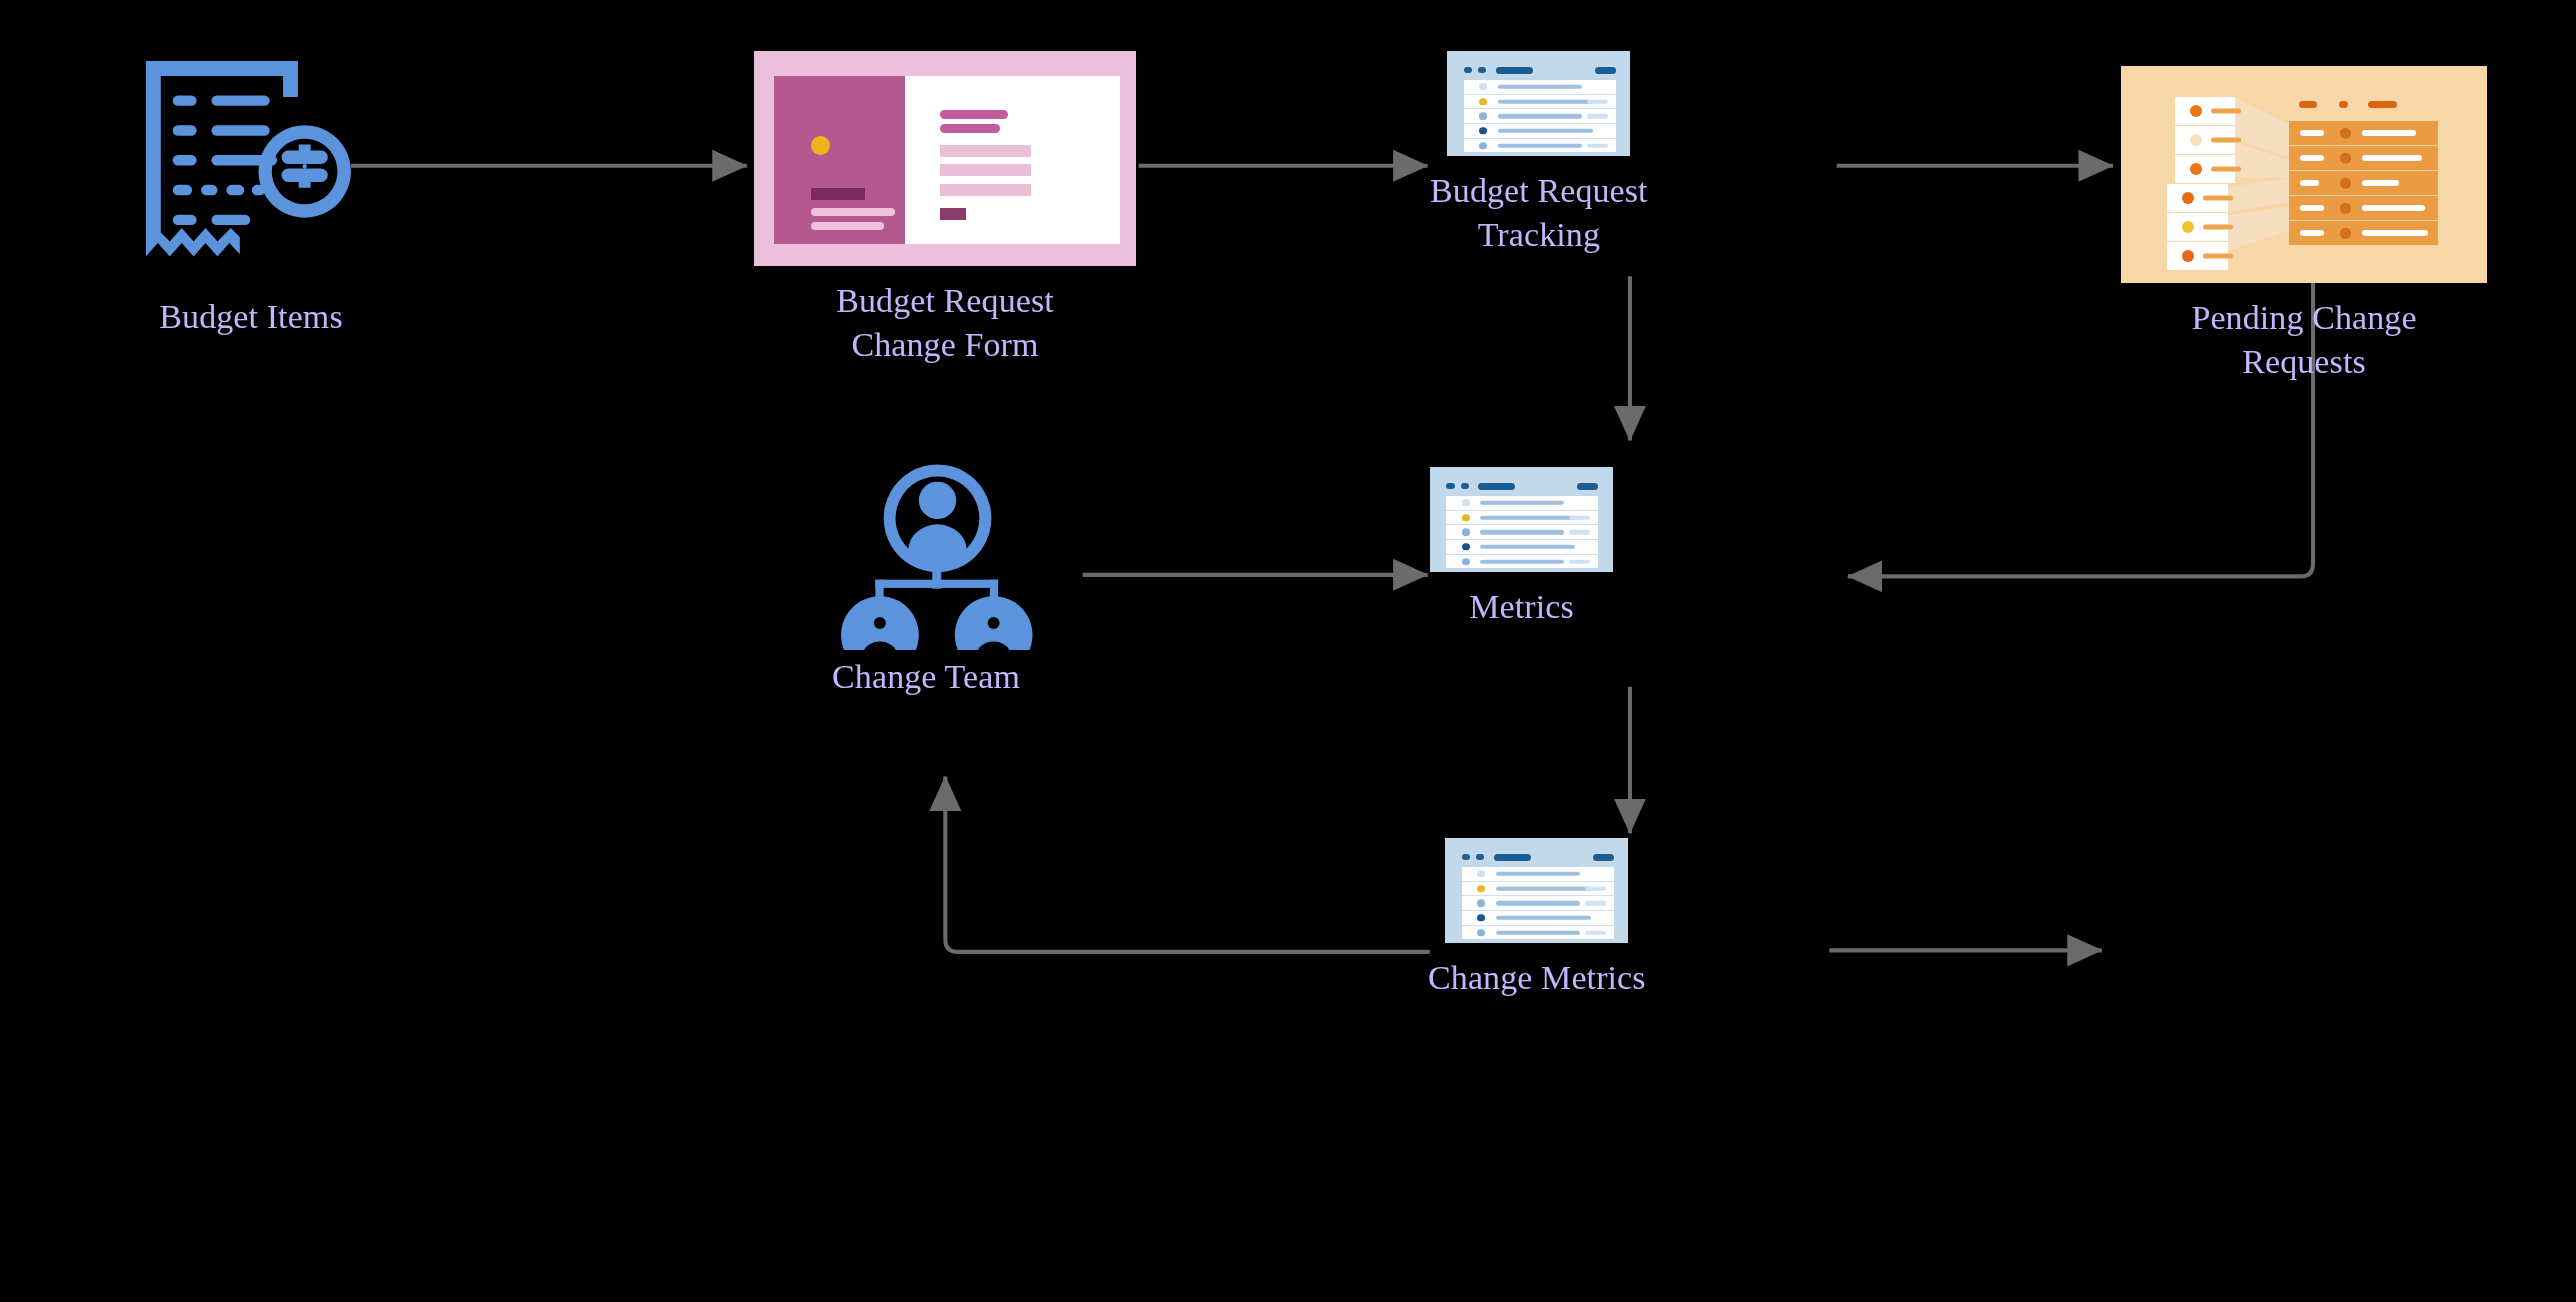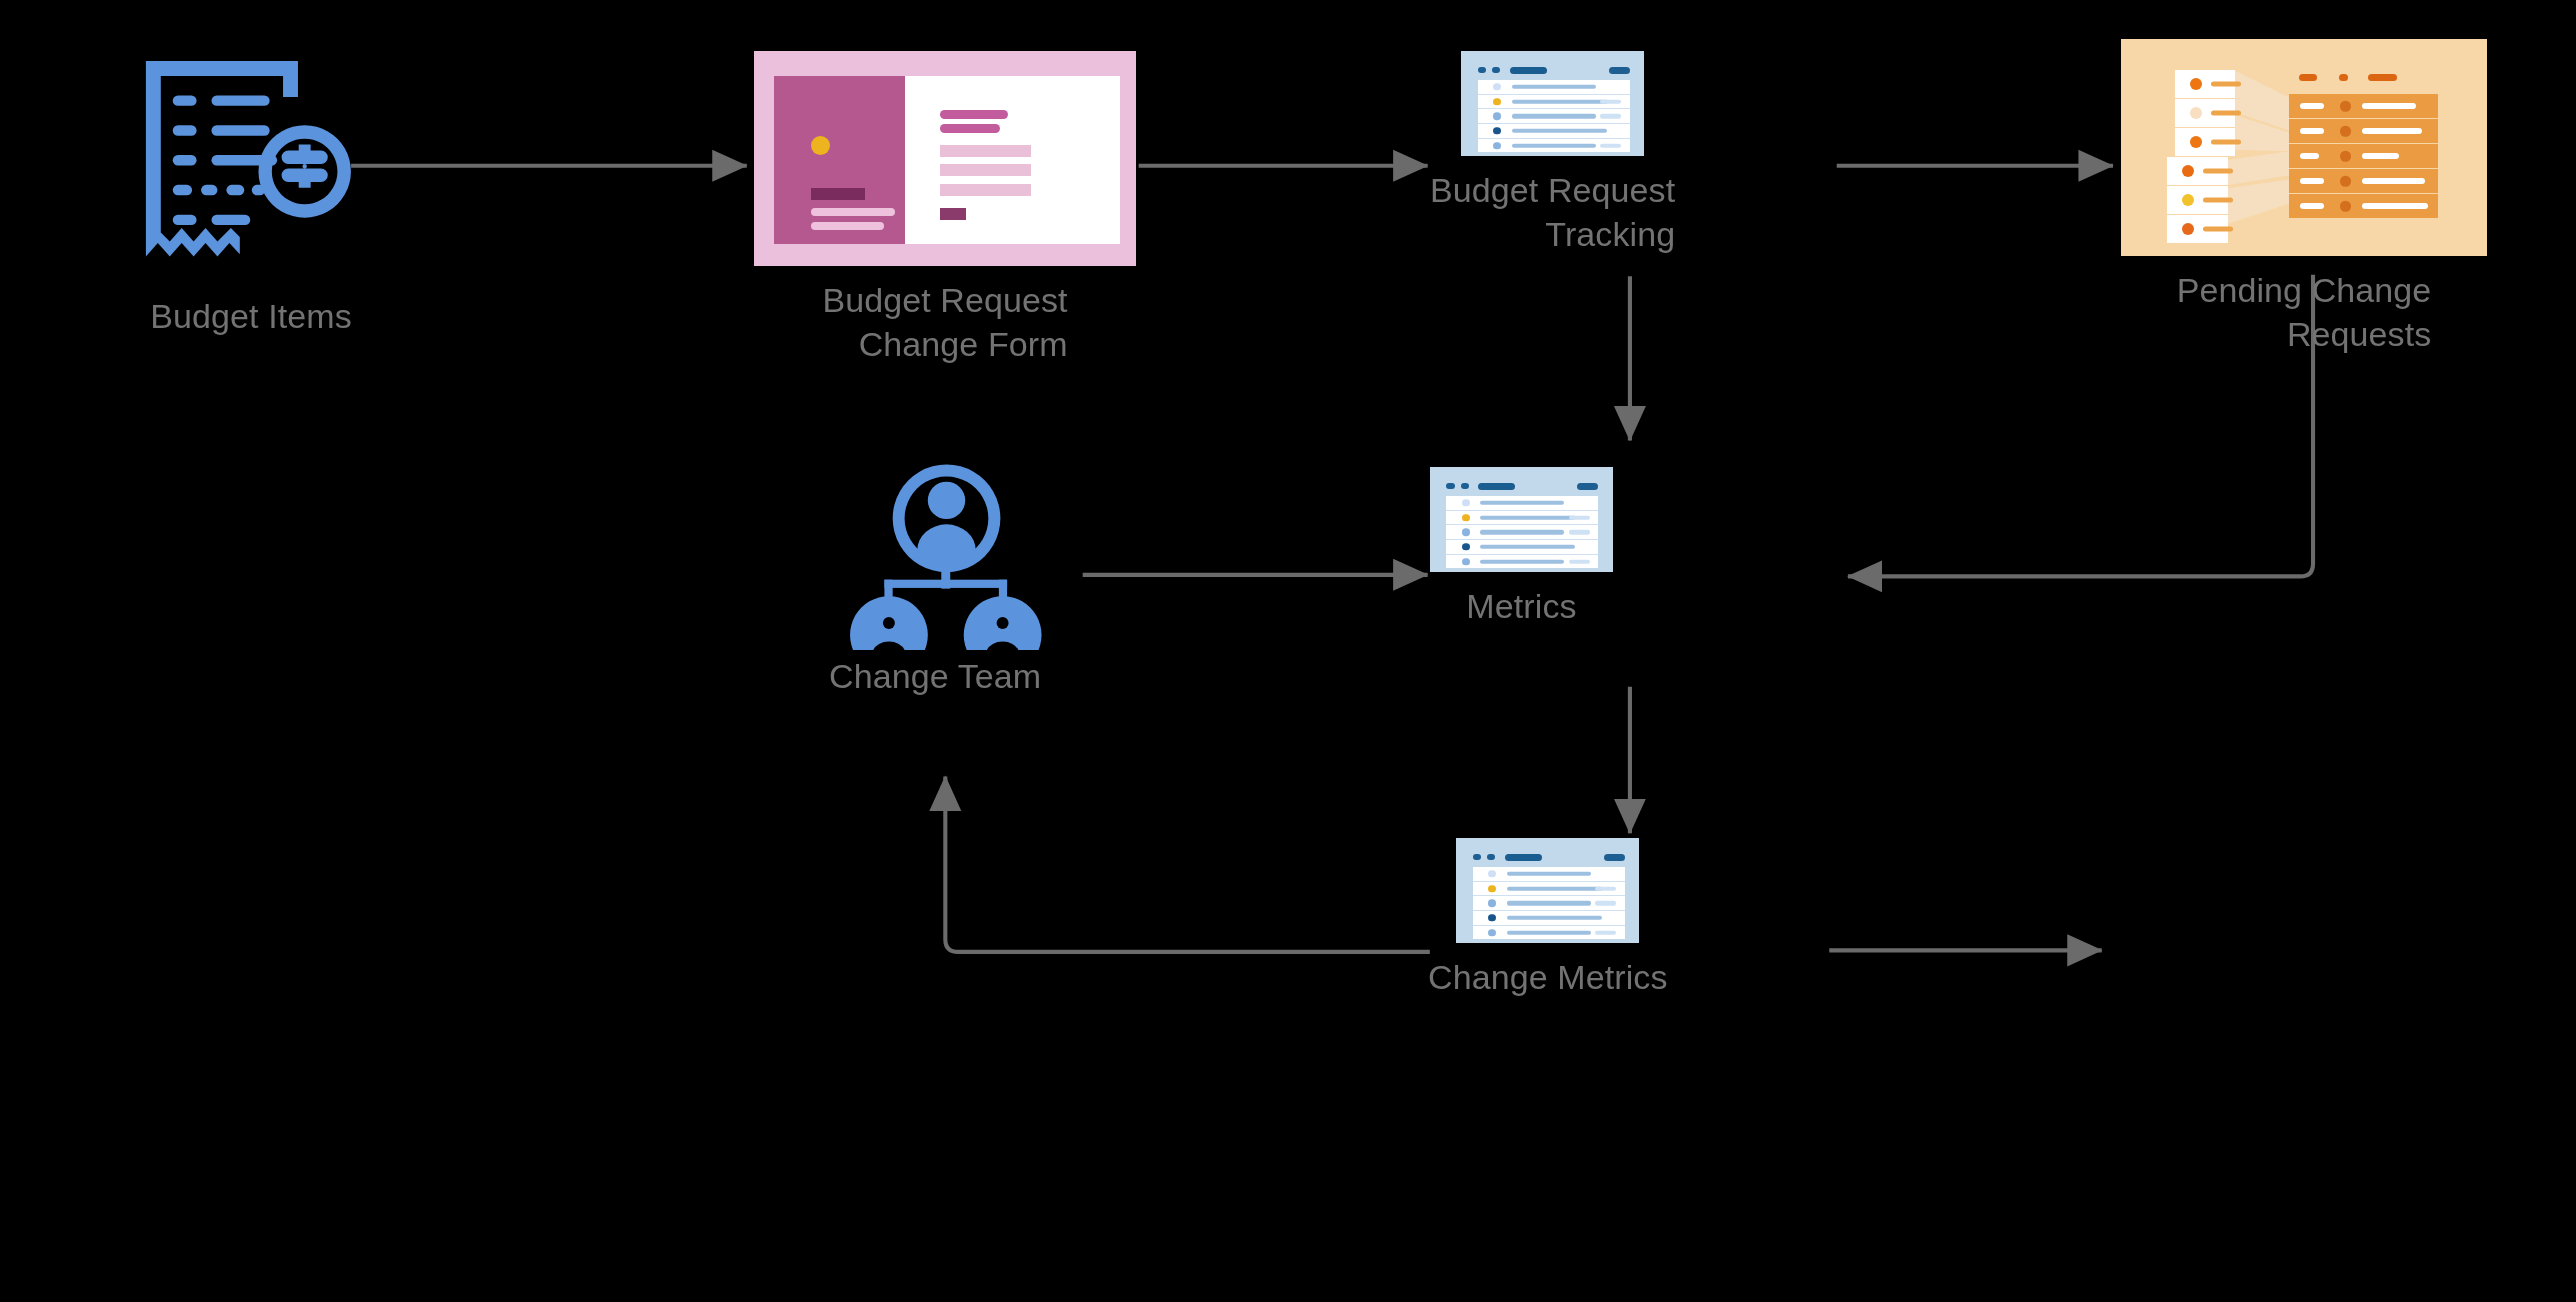"Budget Request" .node-label { color: #737373 -> #c4b5fd; font-family: none -> Liberation Serif, serif; text-align: right -> center }
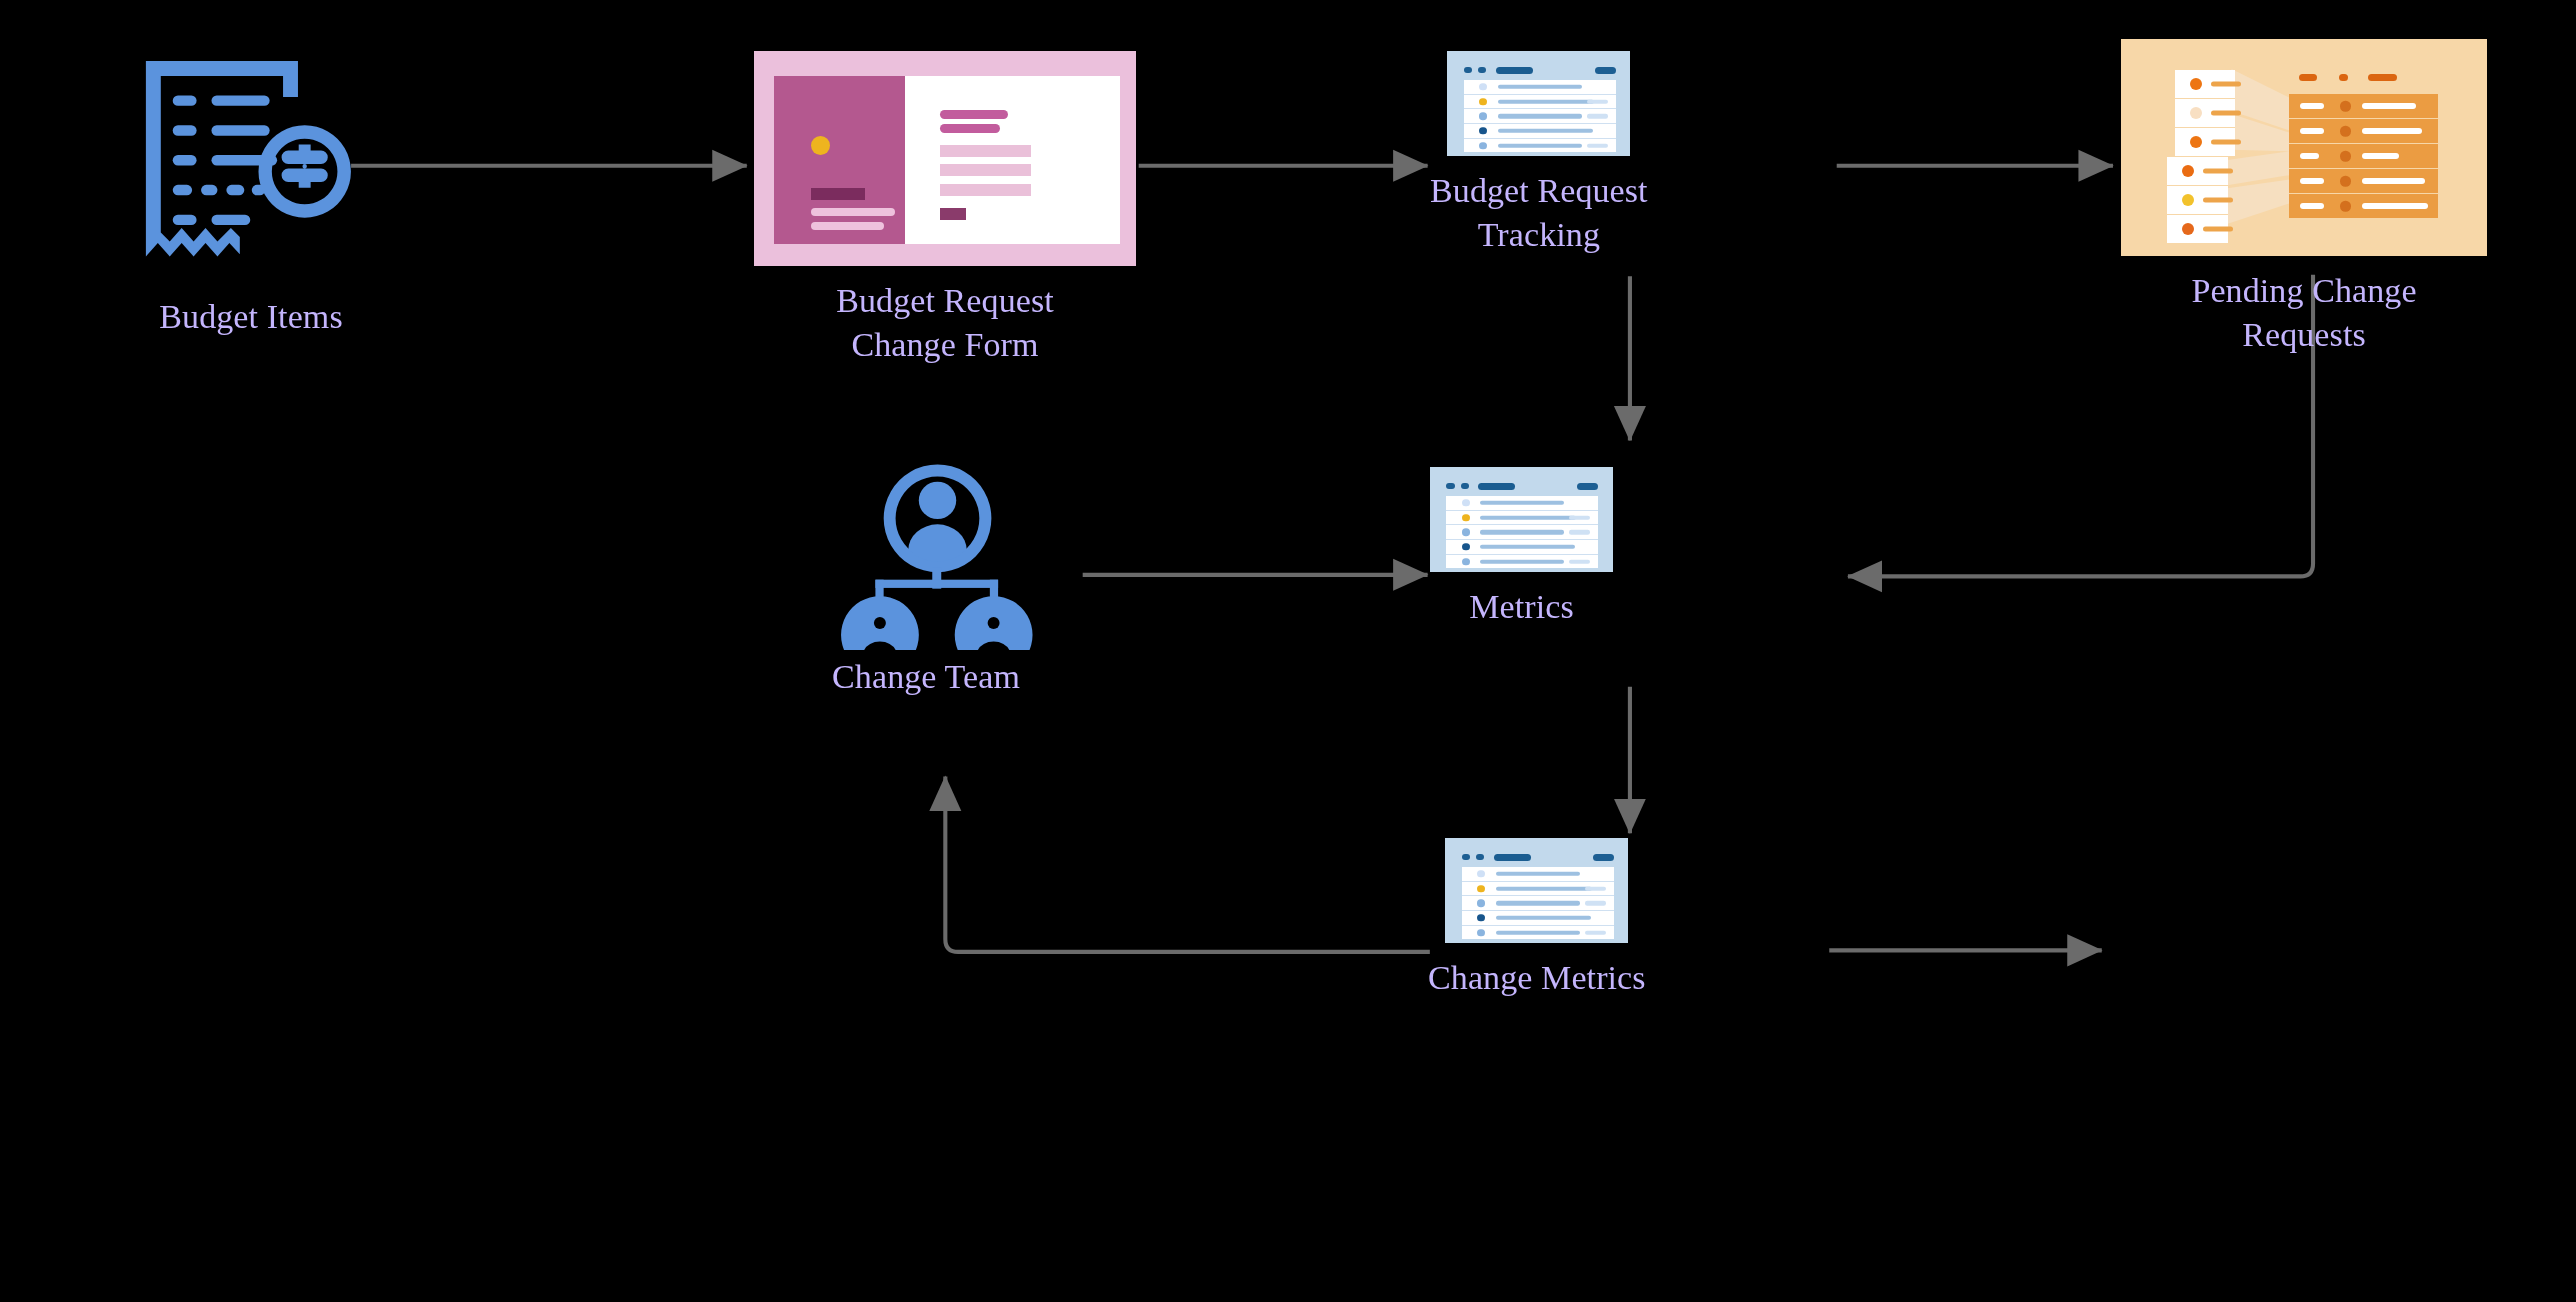"Pending Change" div.node { top: 39px -> 66px }
